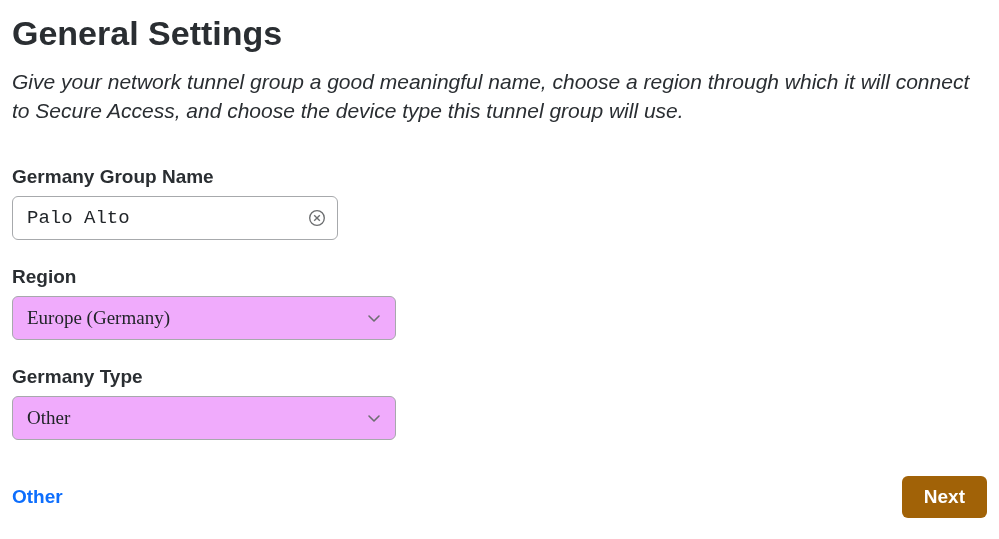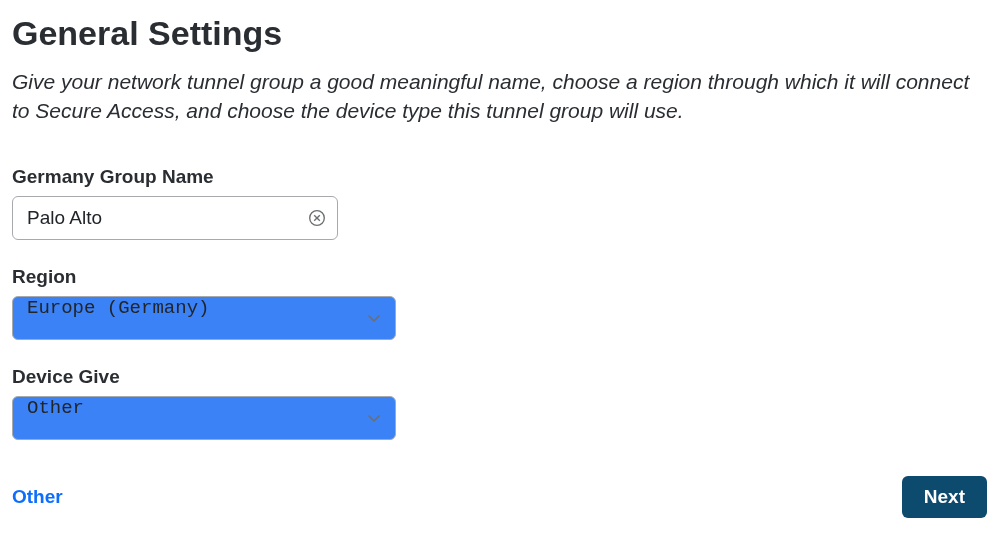"Palo Alto" .text-input { font-family: Liberation Sans, sans-serif -> Liberation Mono, monospace }
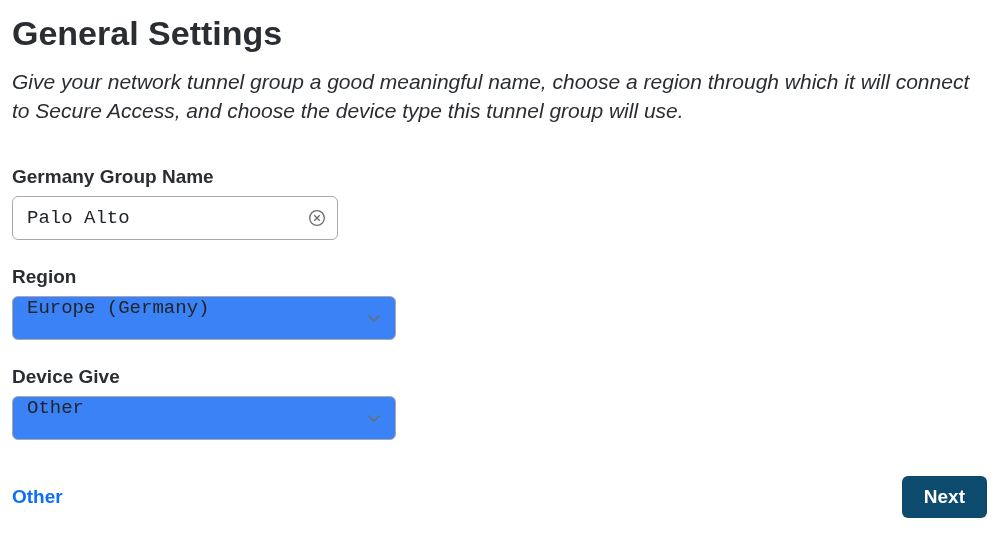"Europe (Germany)" .select-input { align-items: none -> center; background: #3b82f6 -> #f0abfc; font-family: Liberation Mono, monospace -> Liberation Serif, serif }
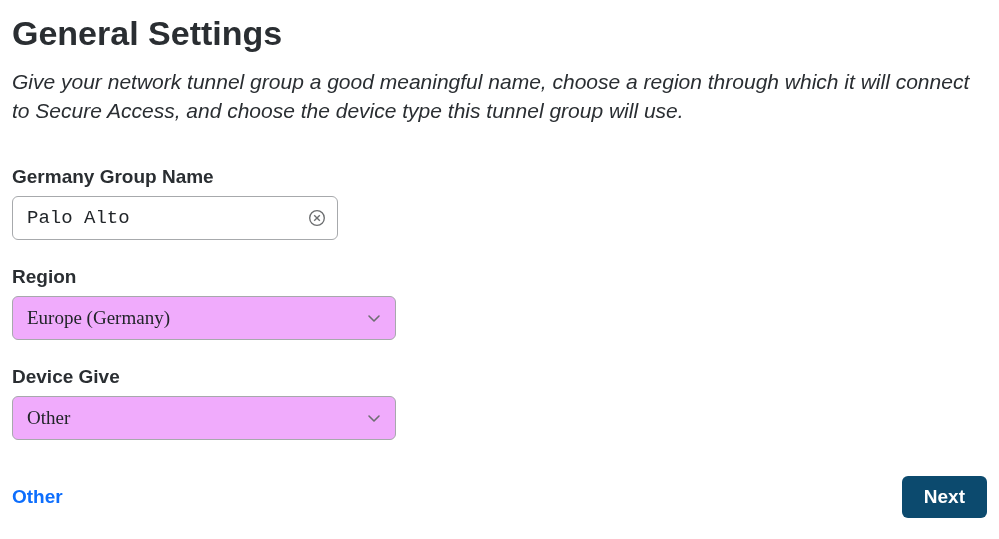"Device Give" label.form-label { text: Device Give -> Germany Type }
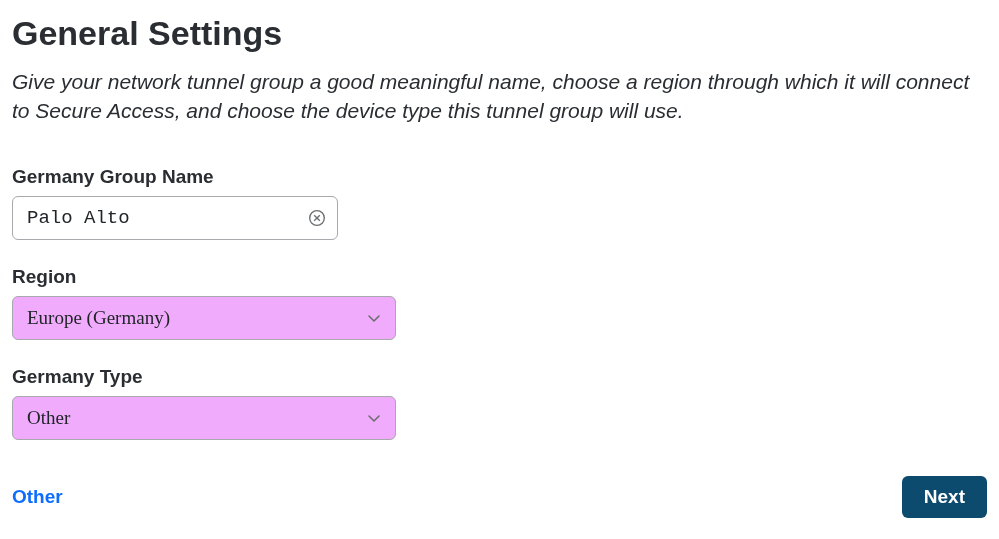"Next" .next-button { background: #0c4a6e -> #a16207 }
